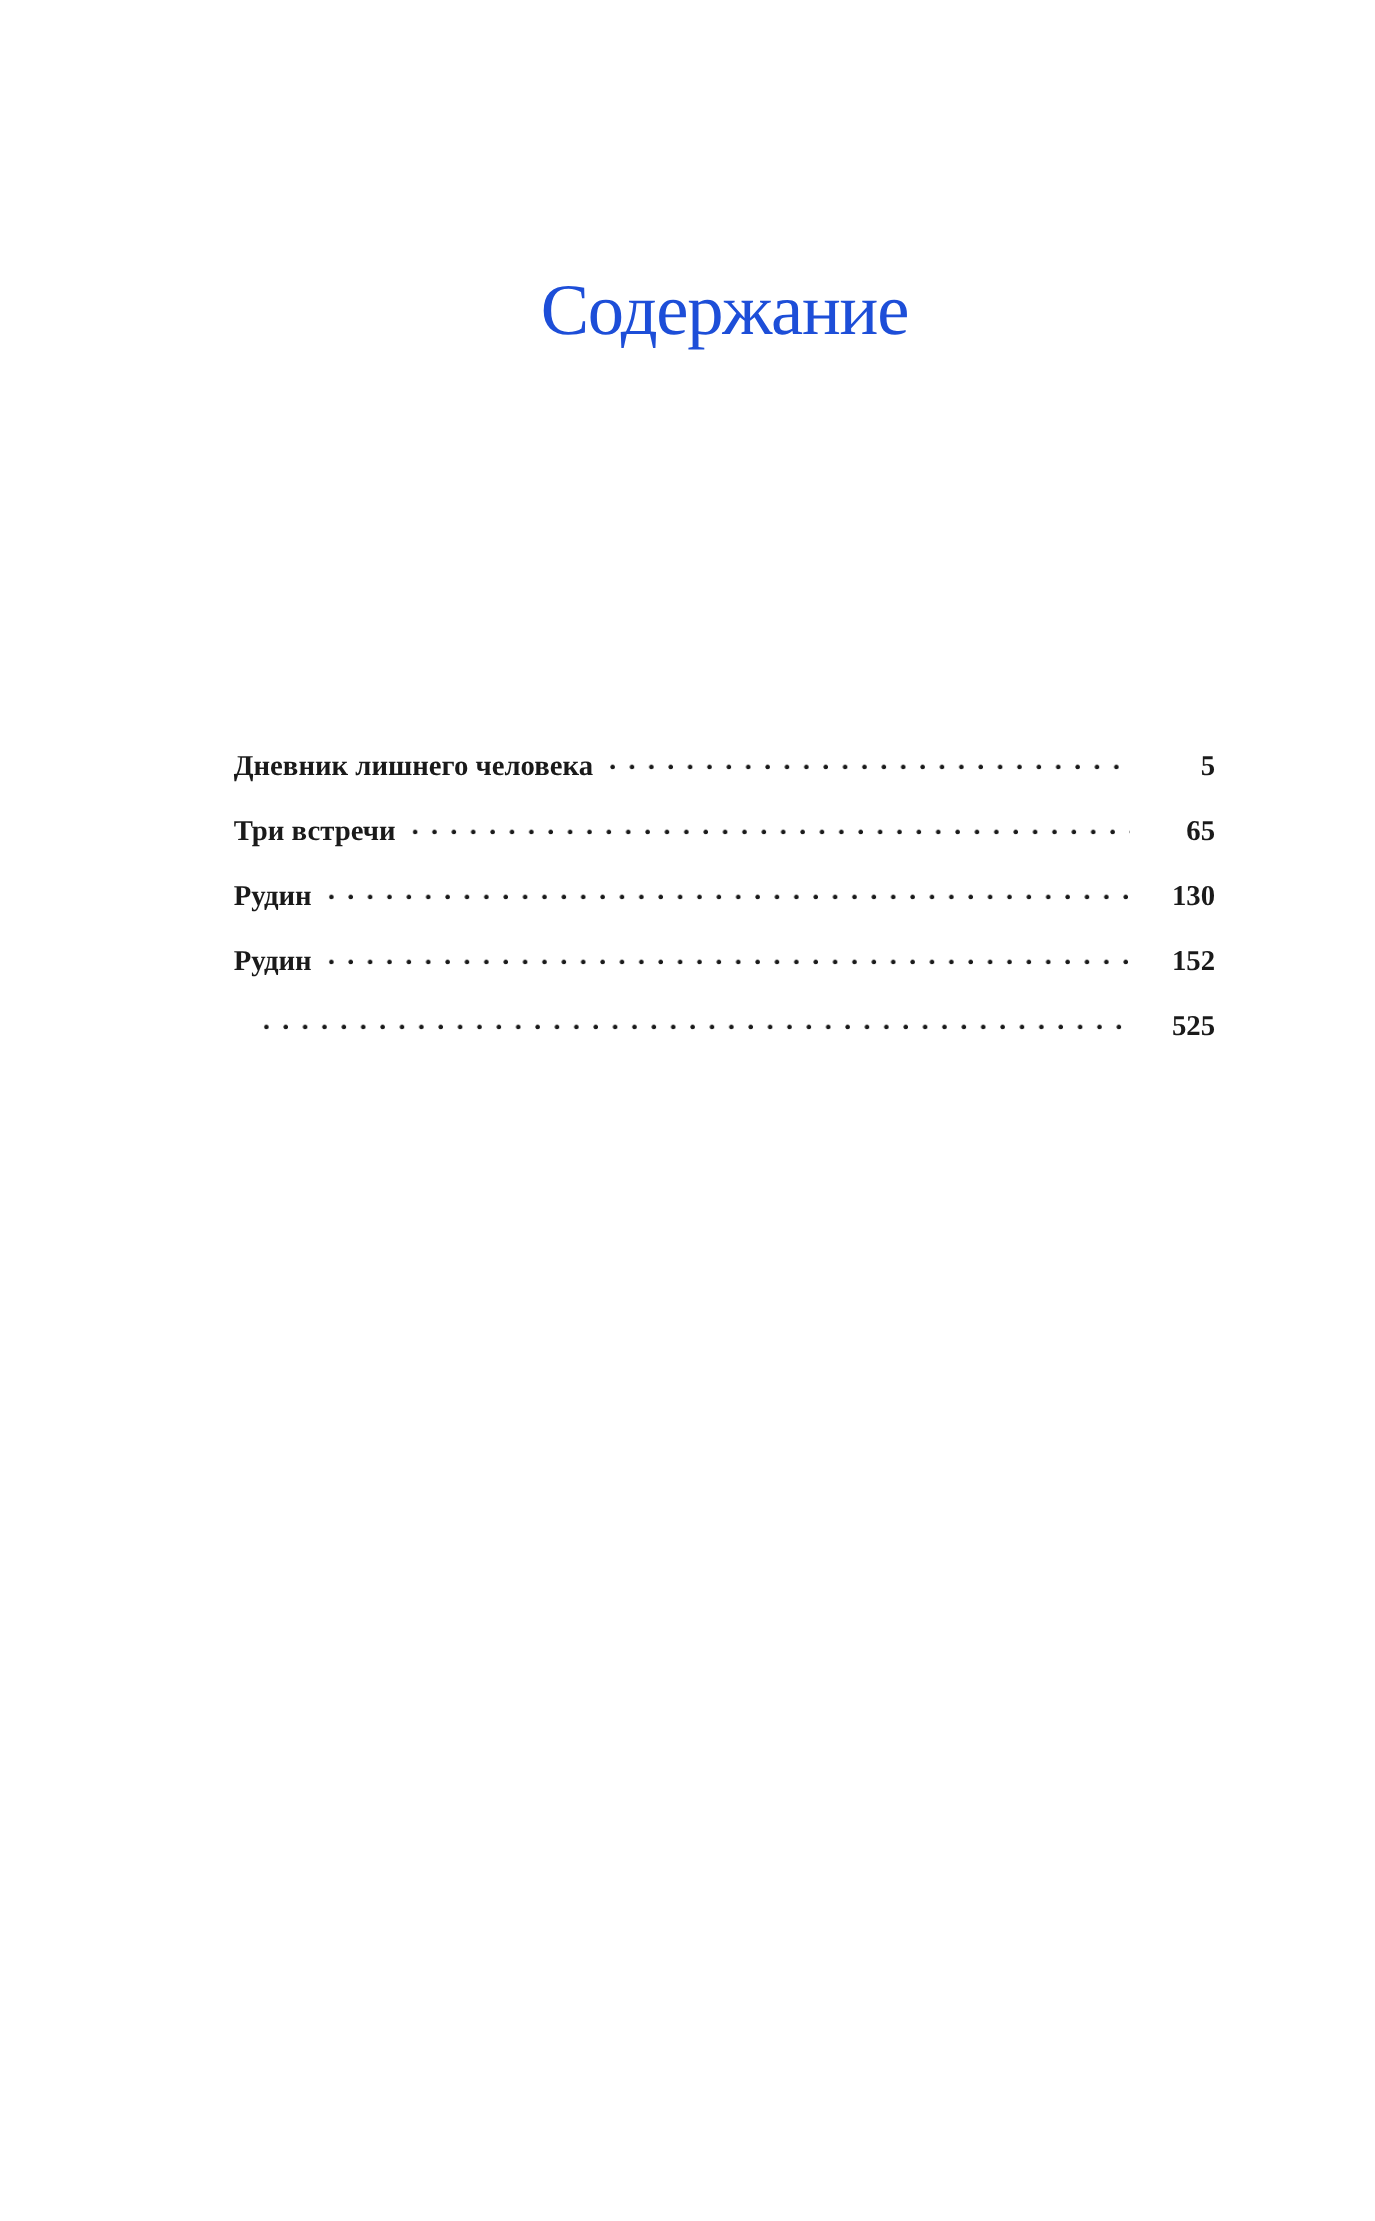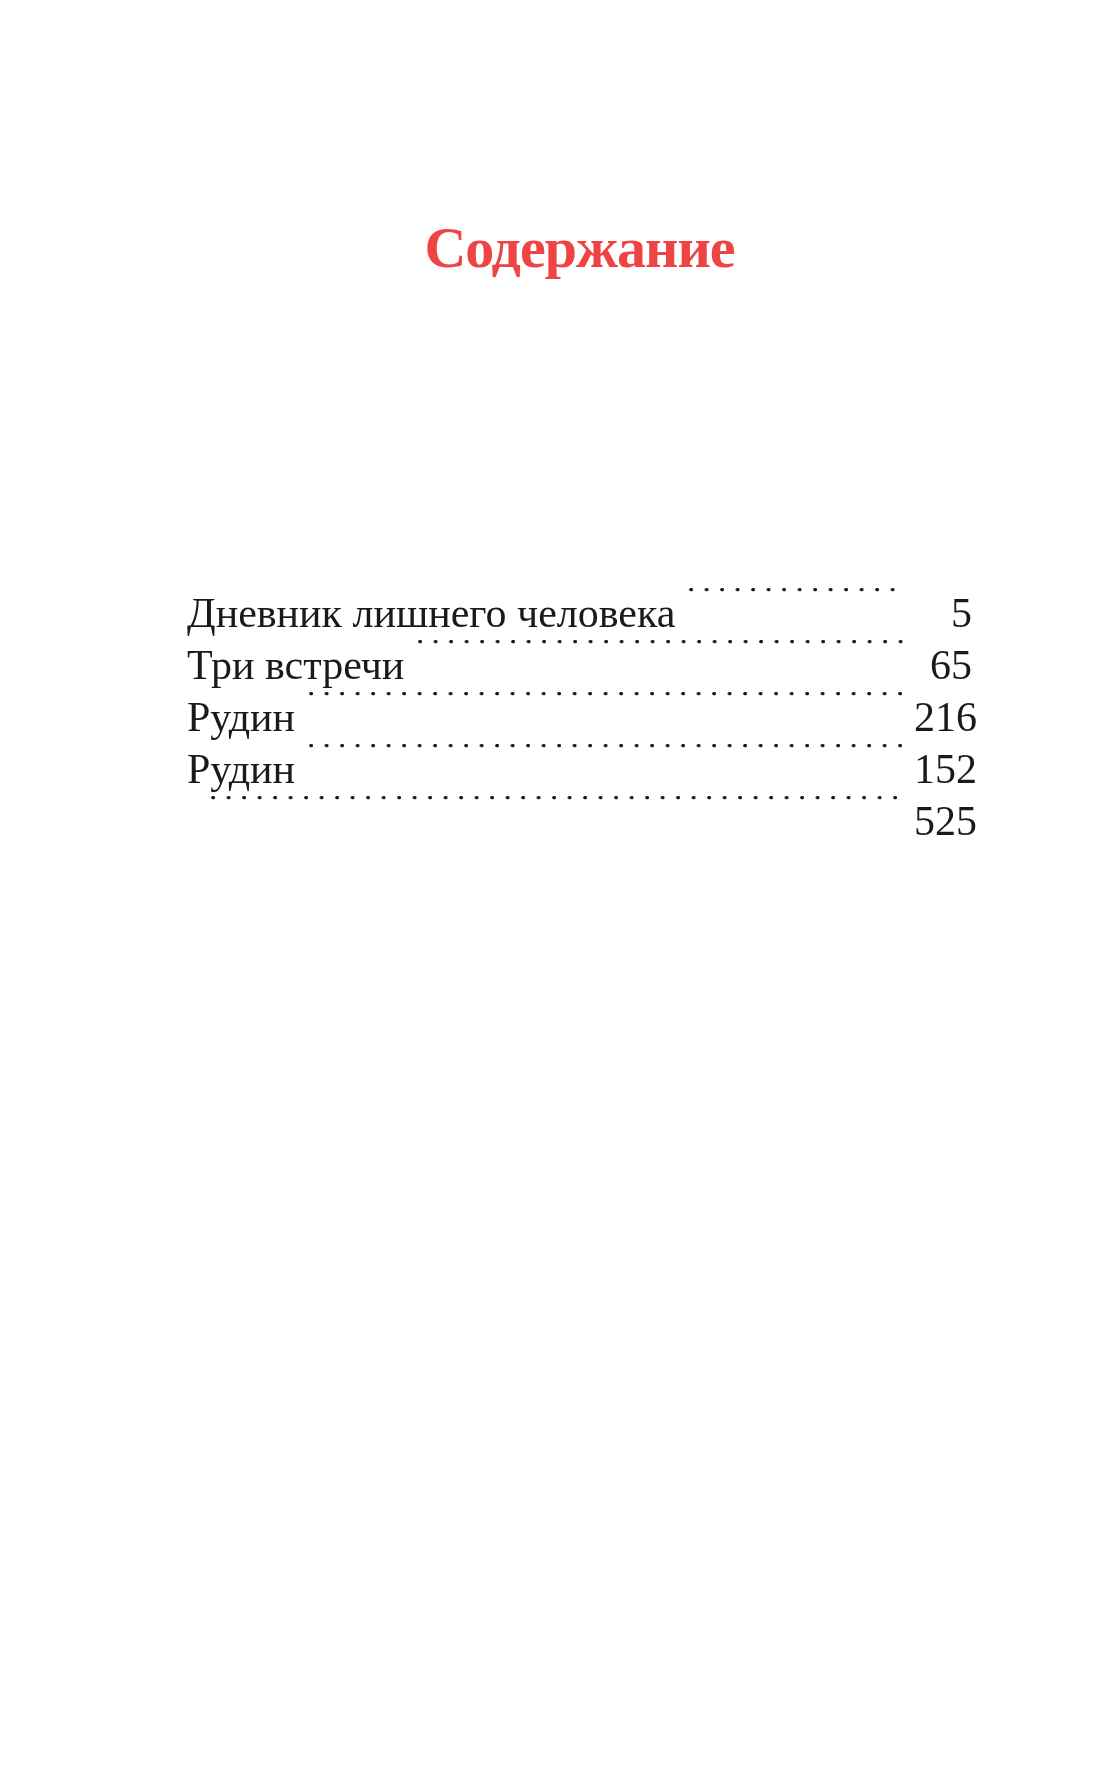"Содержание" .toc-title { color: #ef4444 -> #1d4ed8; font-weight: bold -> normal }
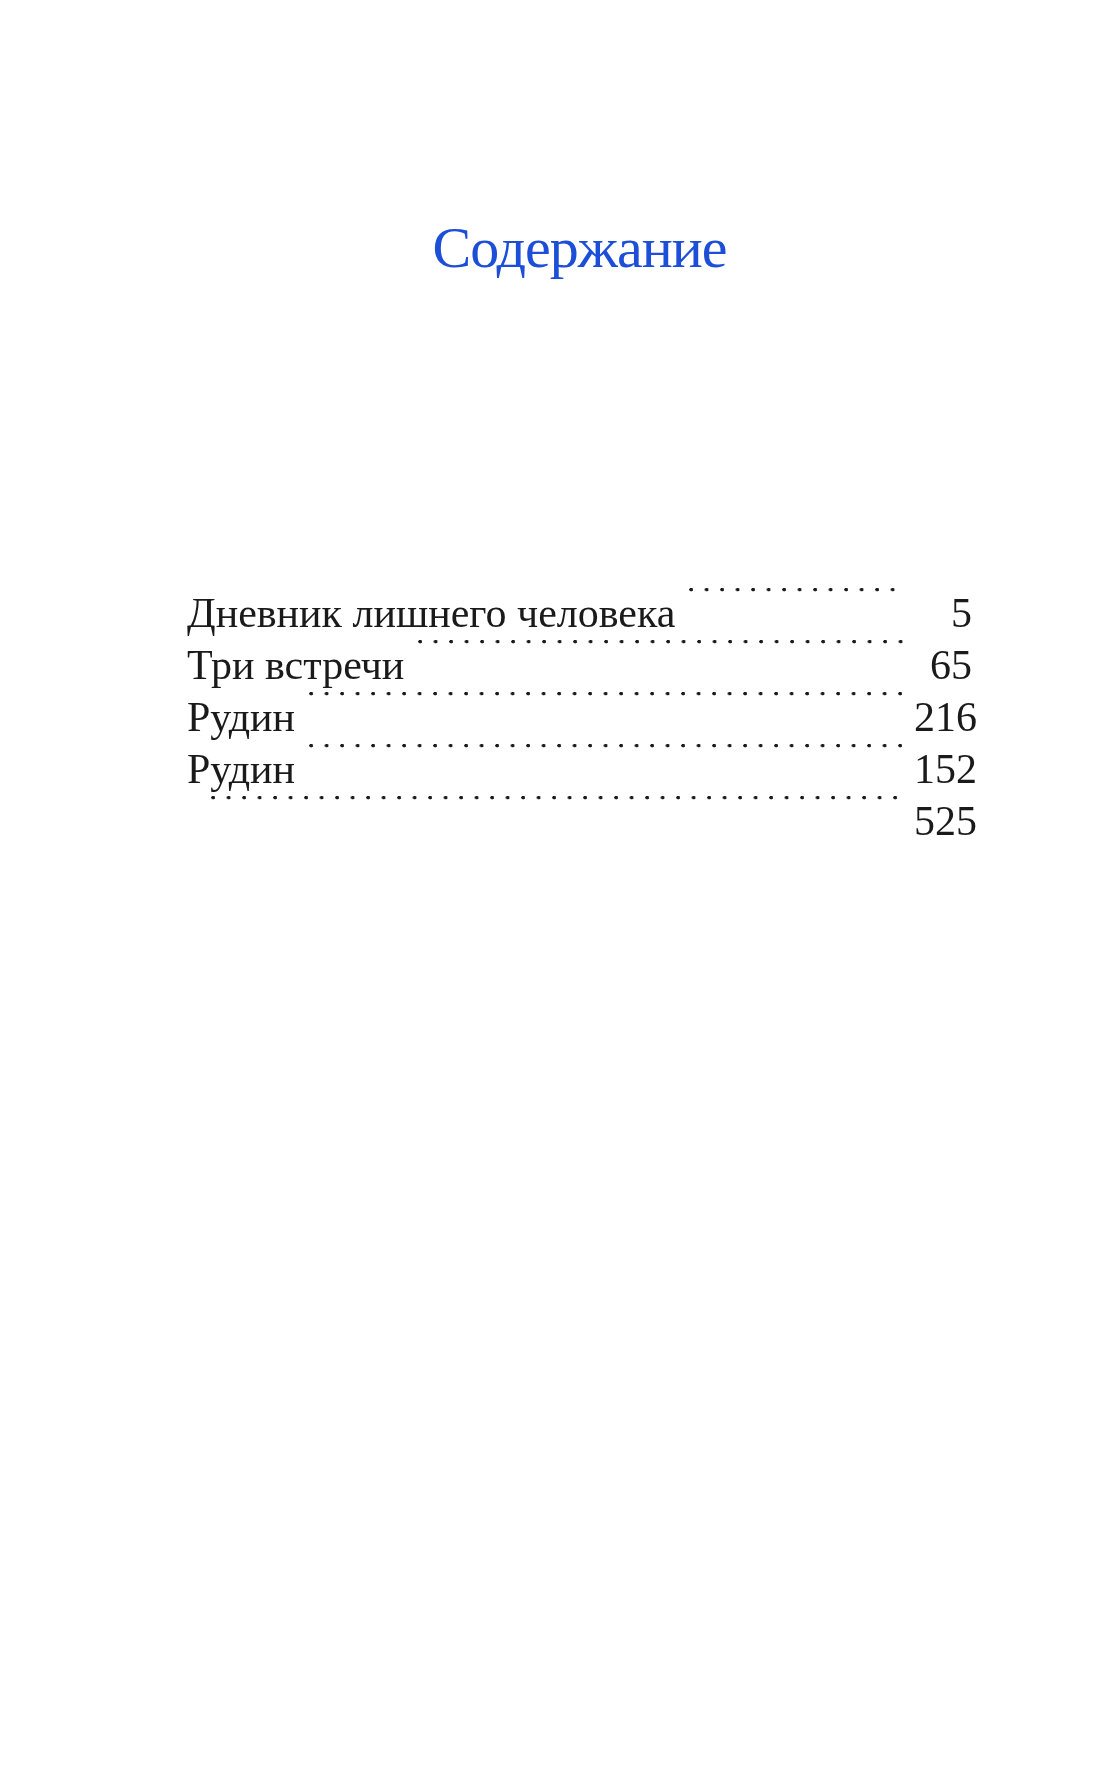"Дневник лишнего человека" .toc-row { align-items: flex-start -> center; font-size: 42px -> 23px; font-weight: none -> bold }
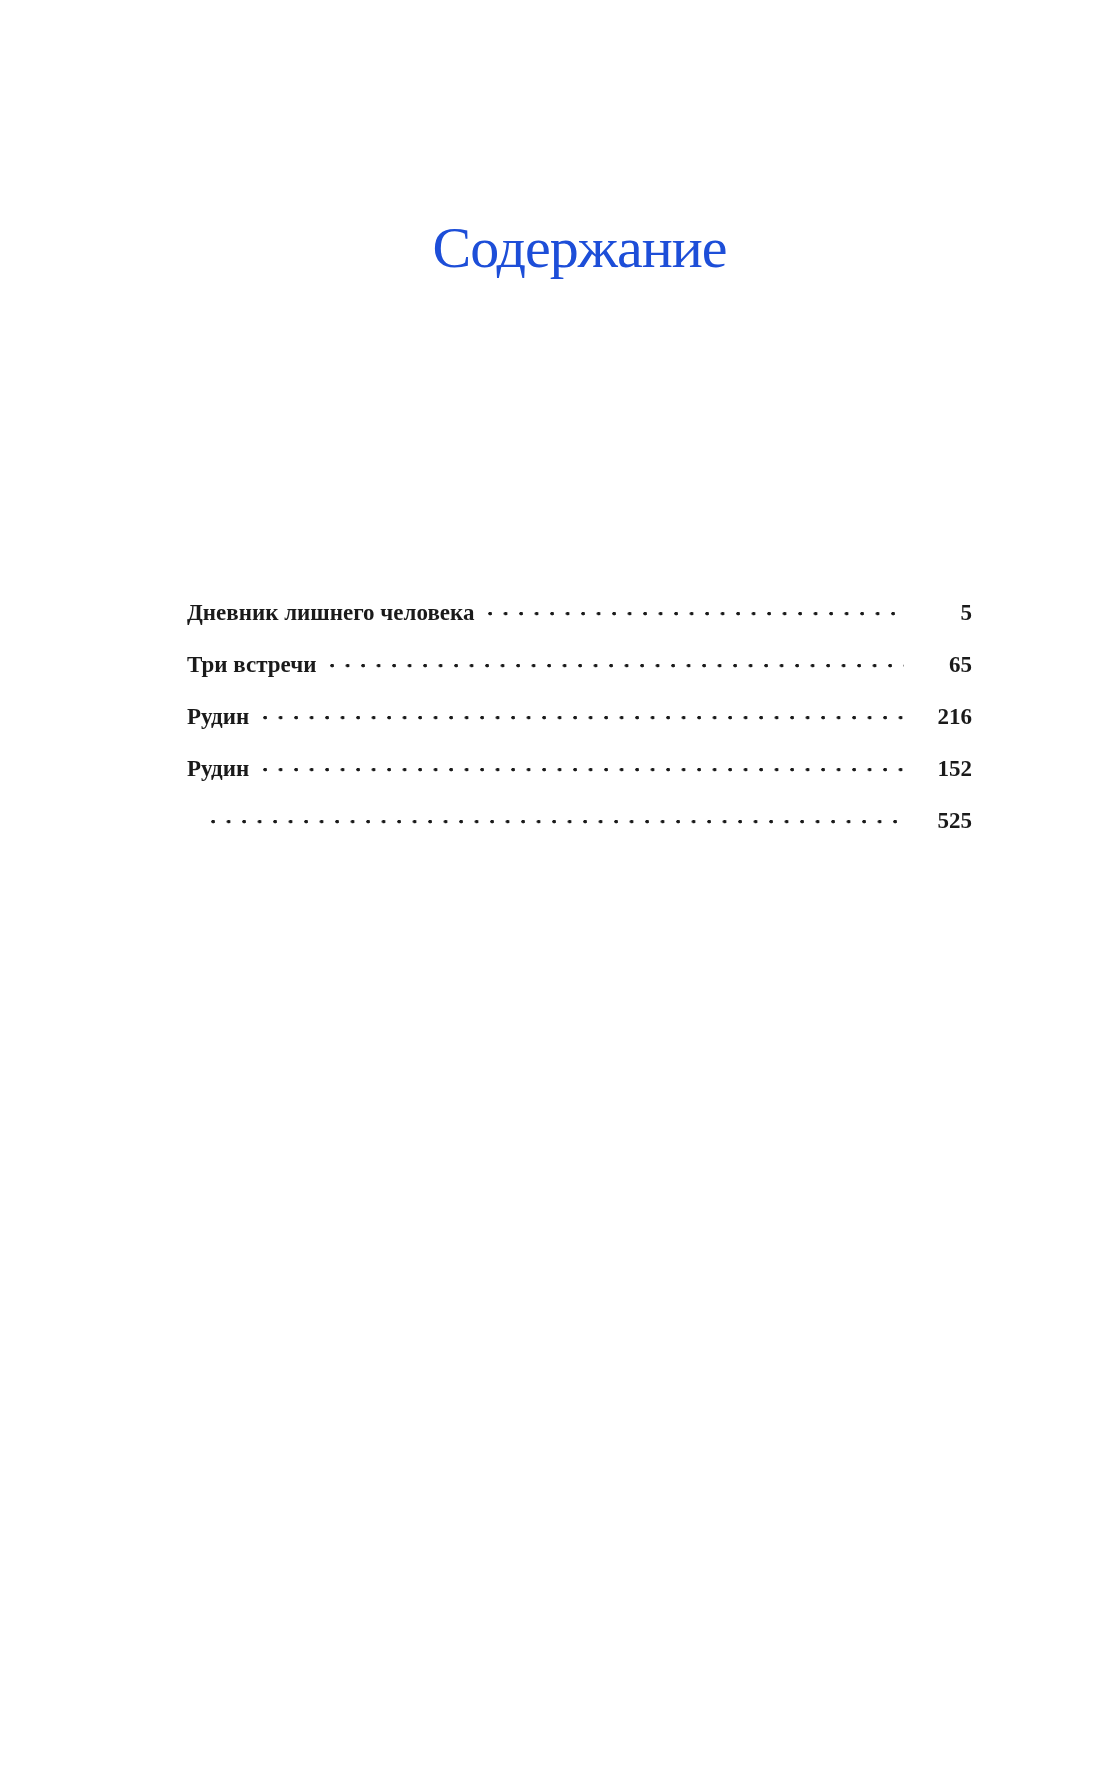"216" span.toc-num { text: 216 -> 130 }
